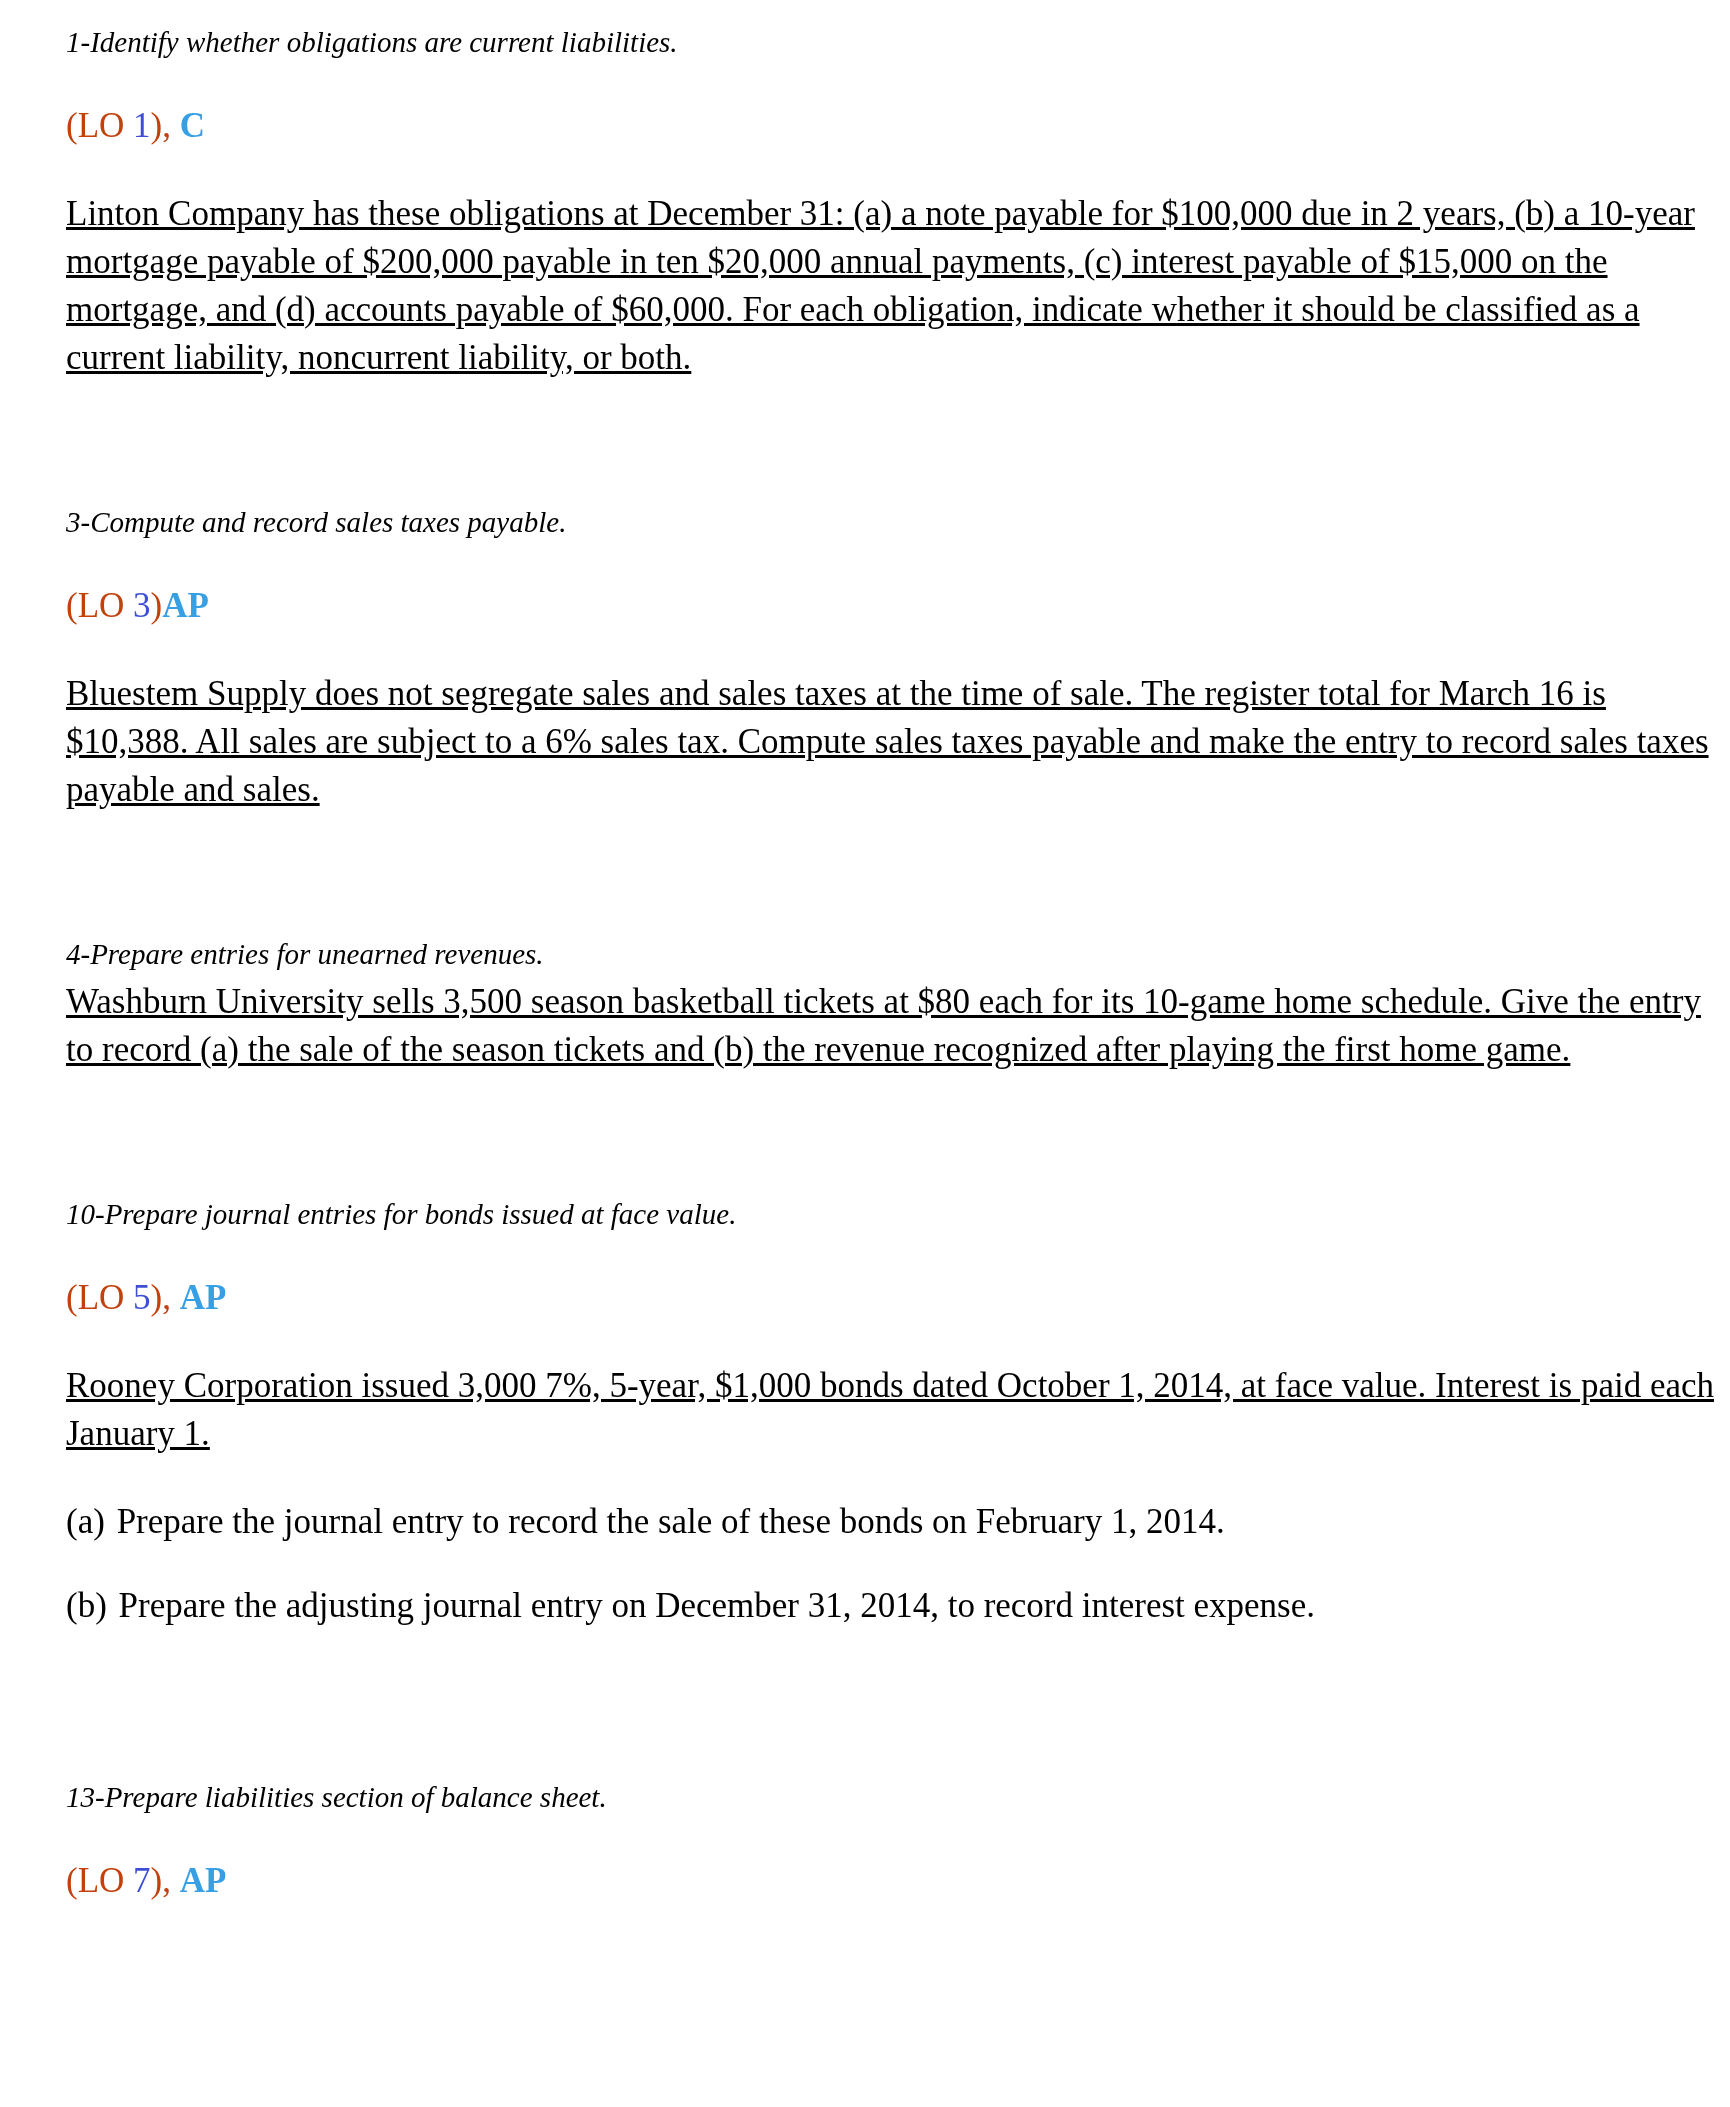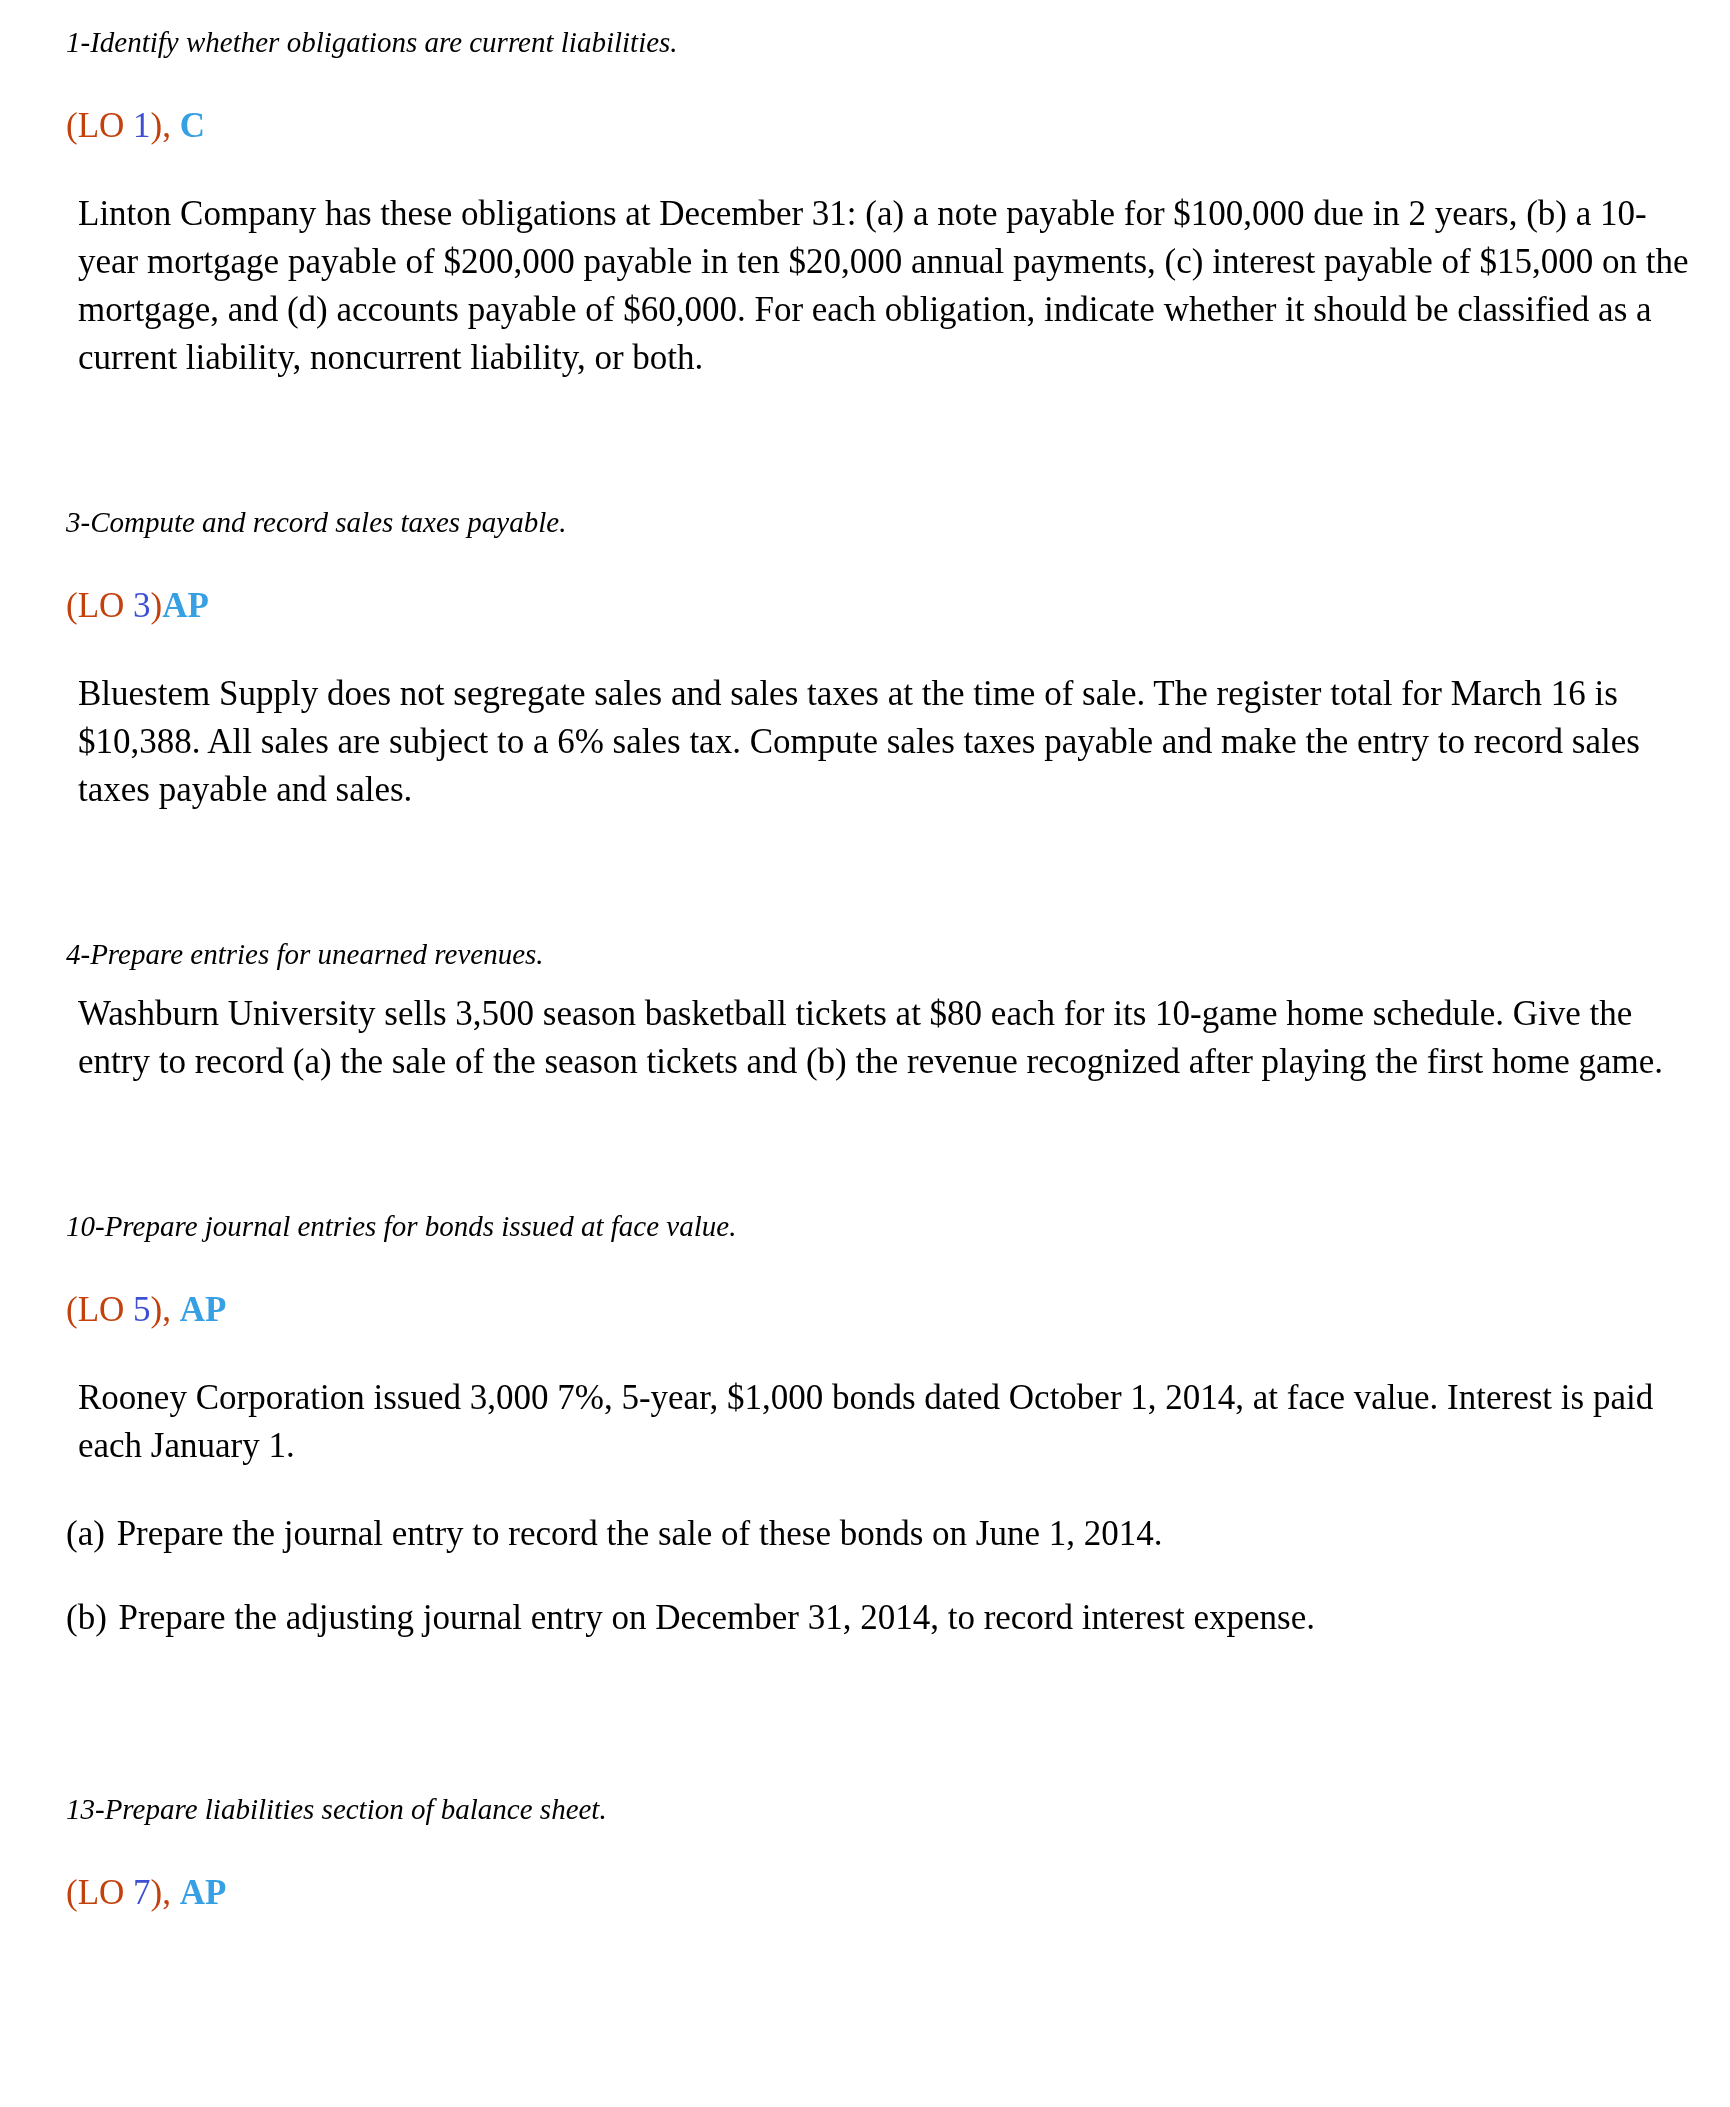"Linton Company has these obligations" .para { margin: 12px -> 0; text-decoration: none -> underline }
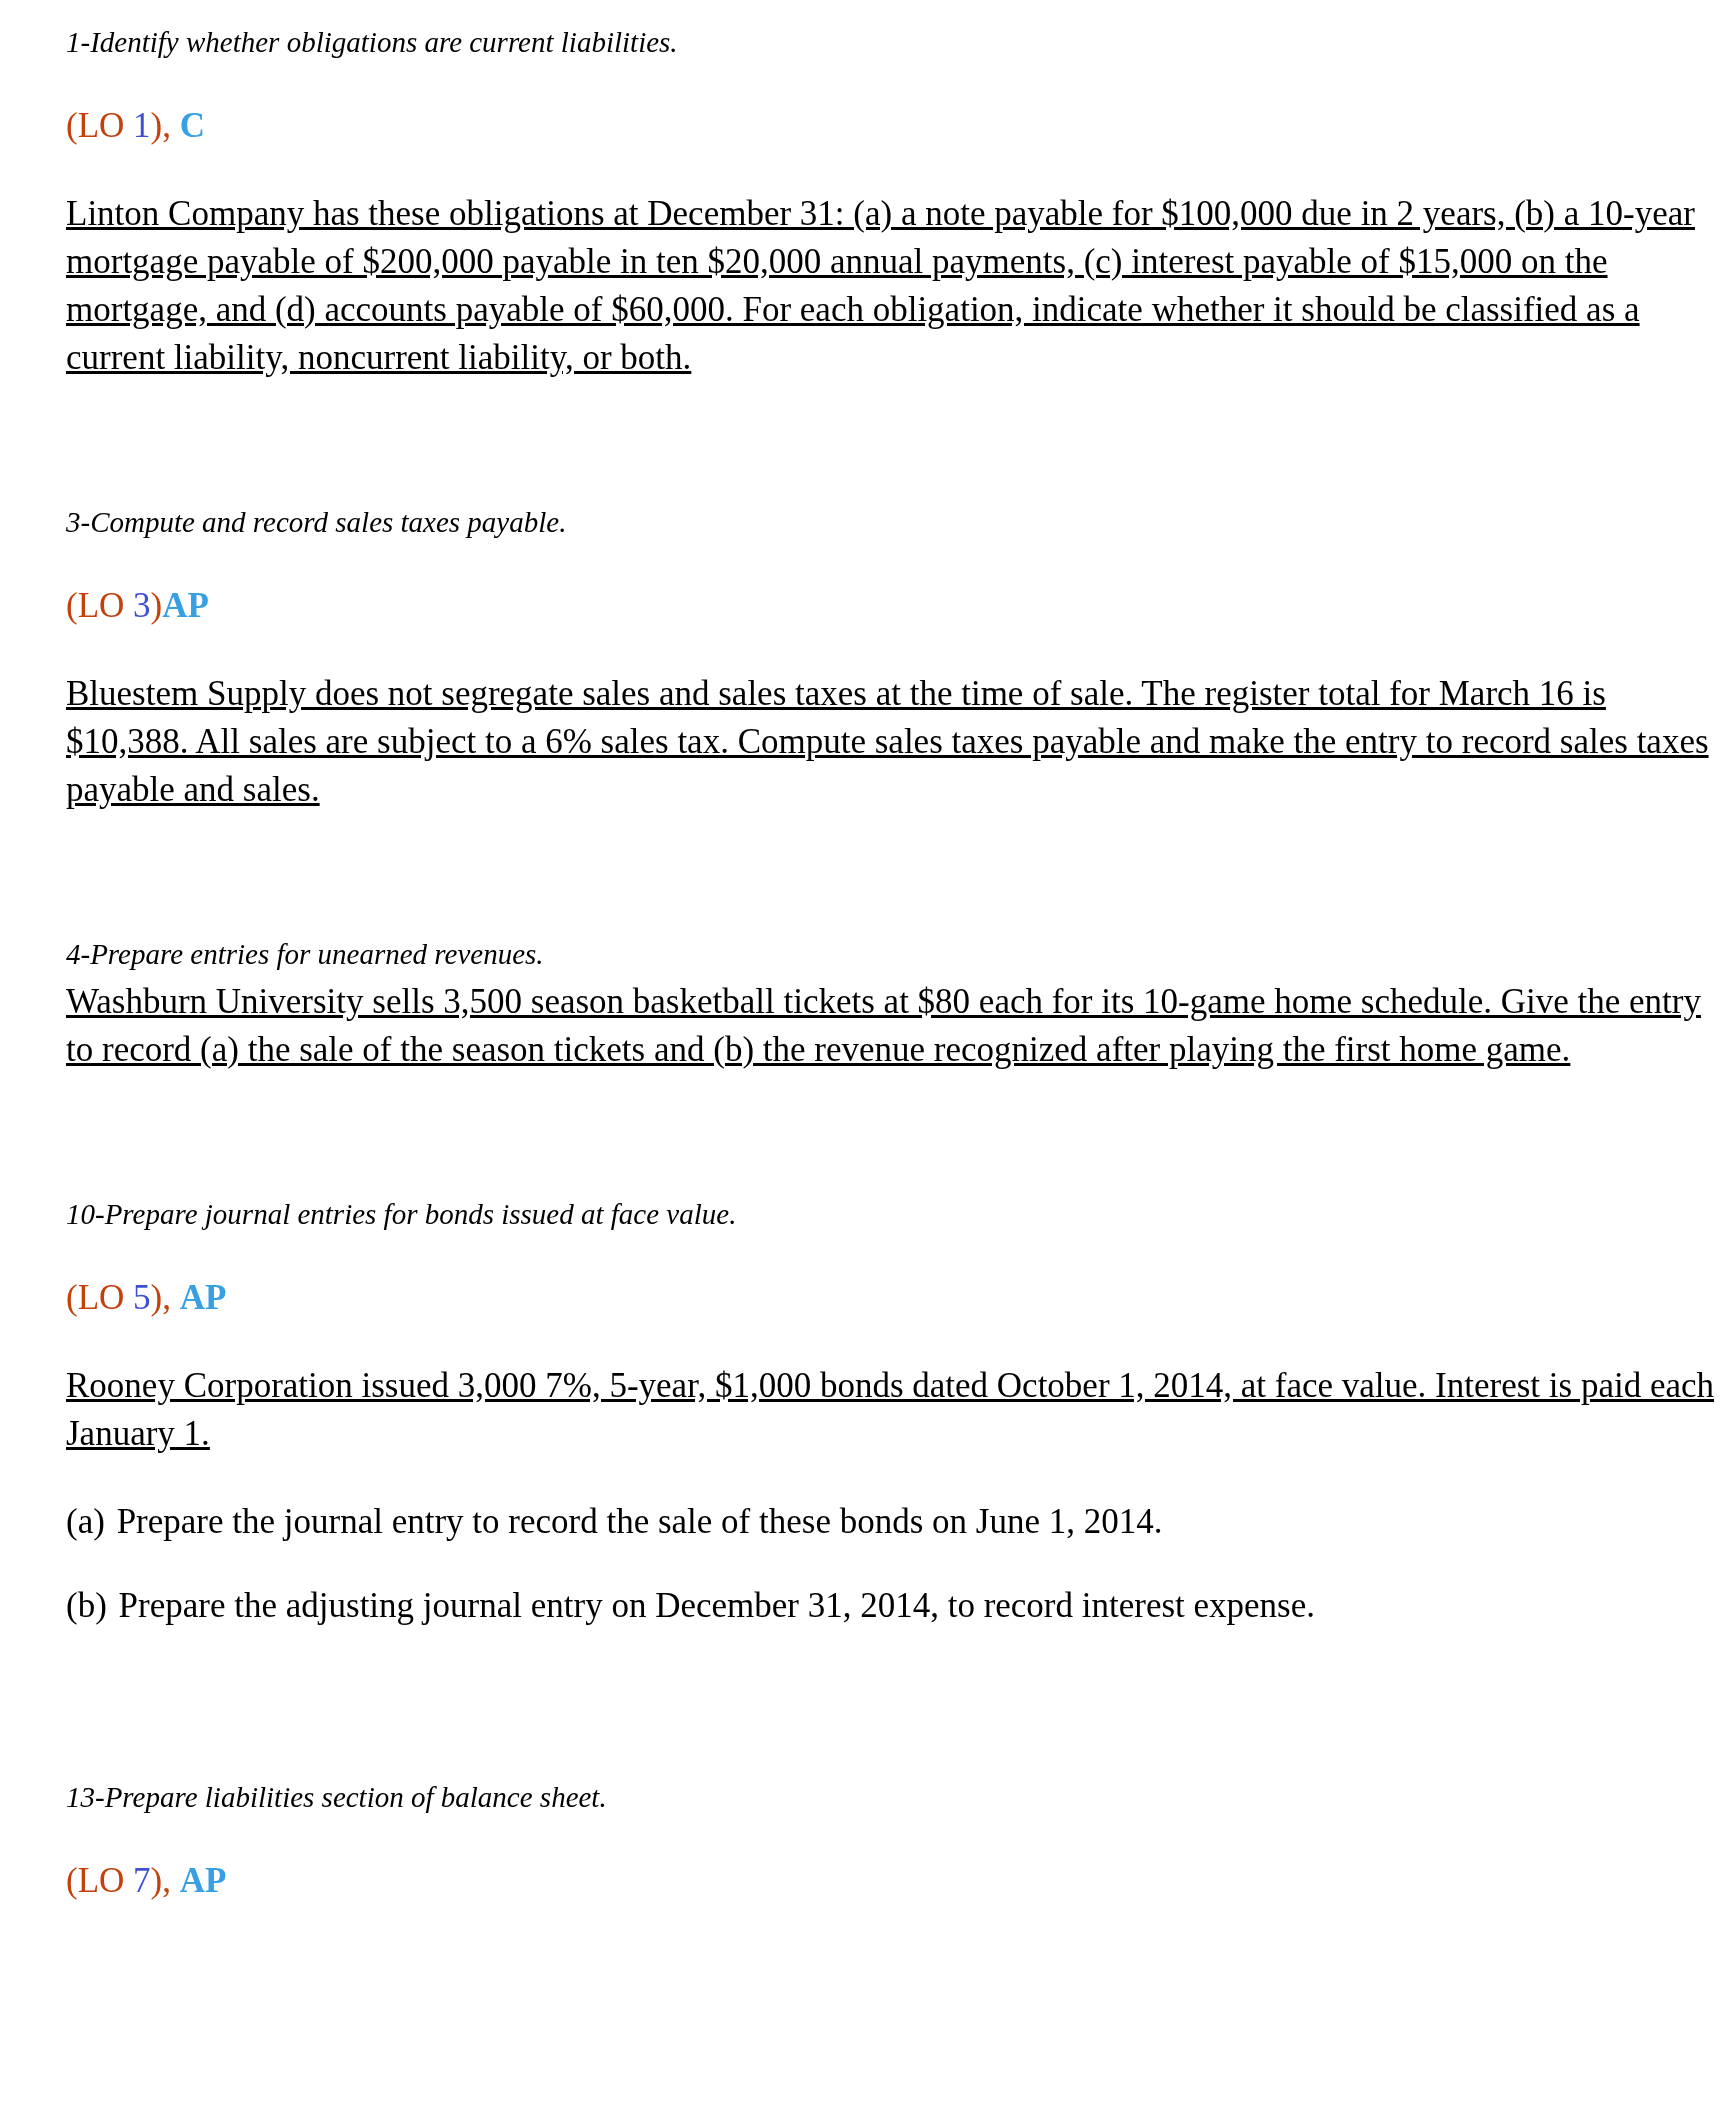"Prepare the journal entry to" span.item-text { text: June -> February }
